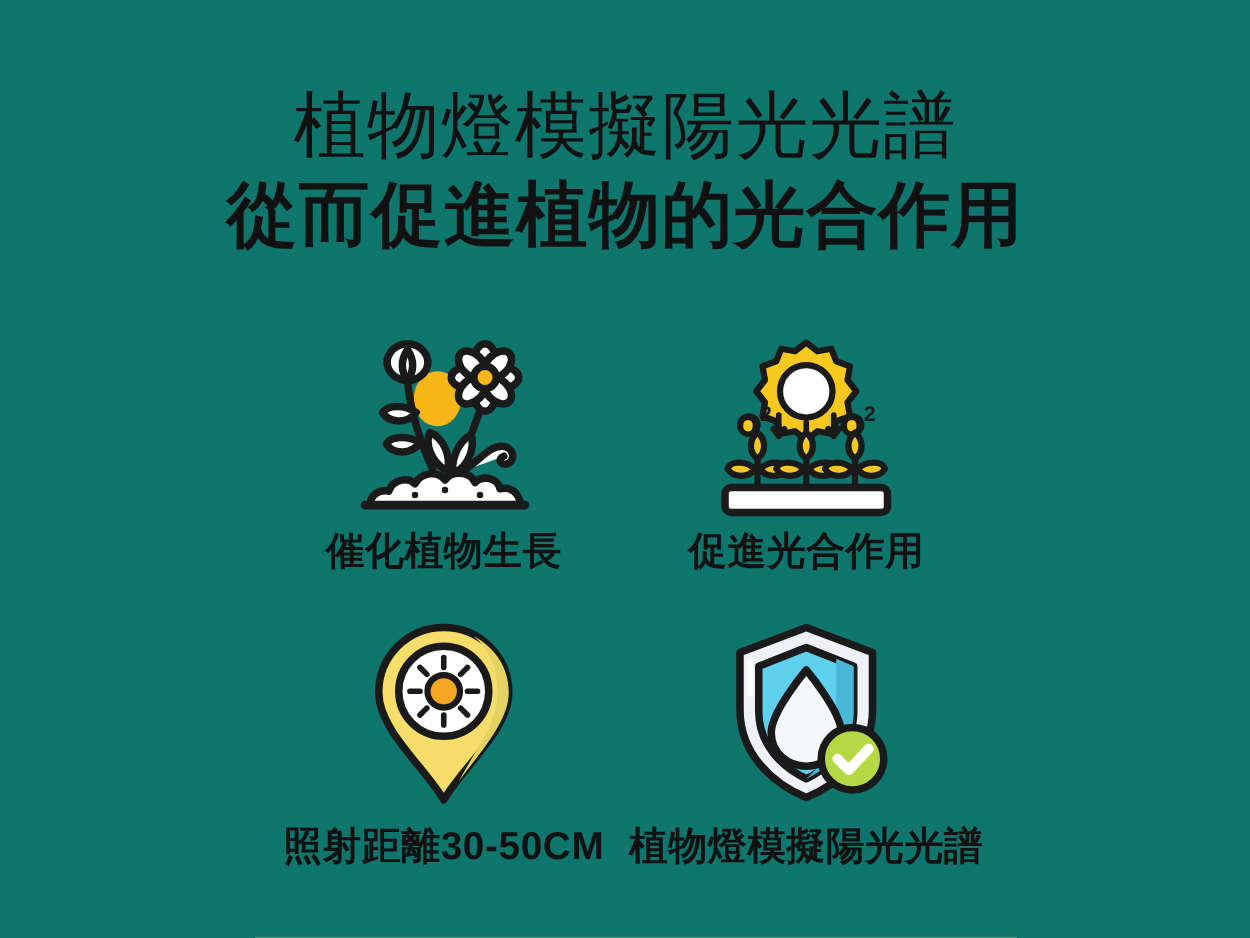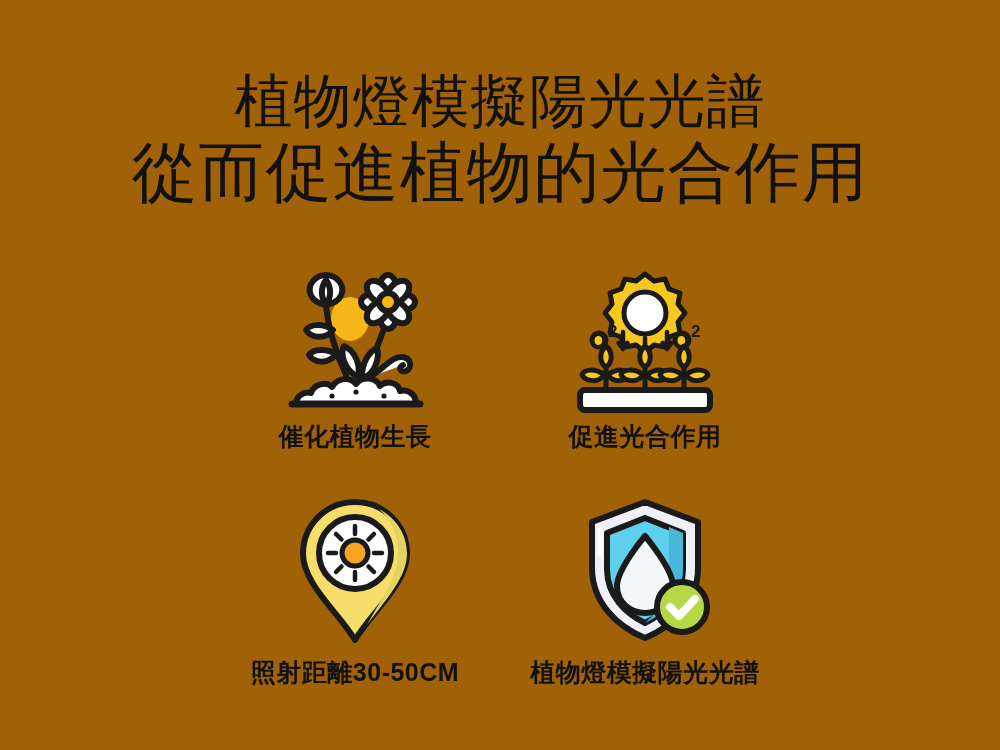"植物燈模擬陽光光譜" div { background: #a16207 -> #0f766e }
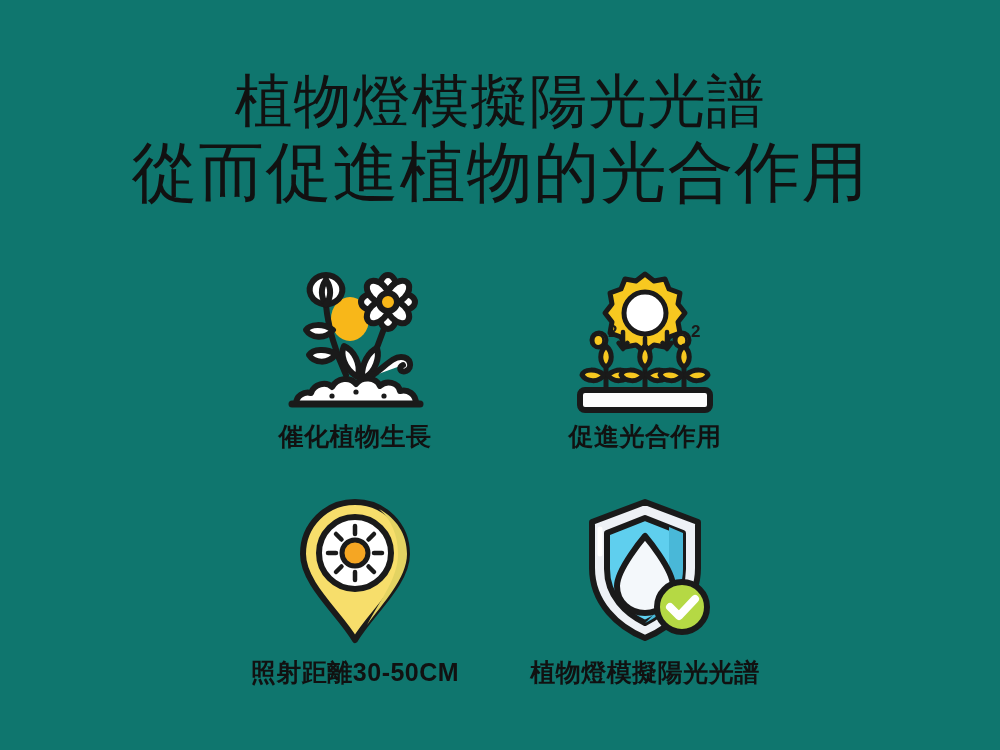"從而促進植物的光合作用" .headline-line2 { font-size: 66px -> 57px; font-weight: 400 -> 700 }
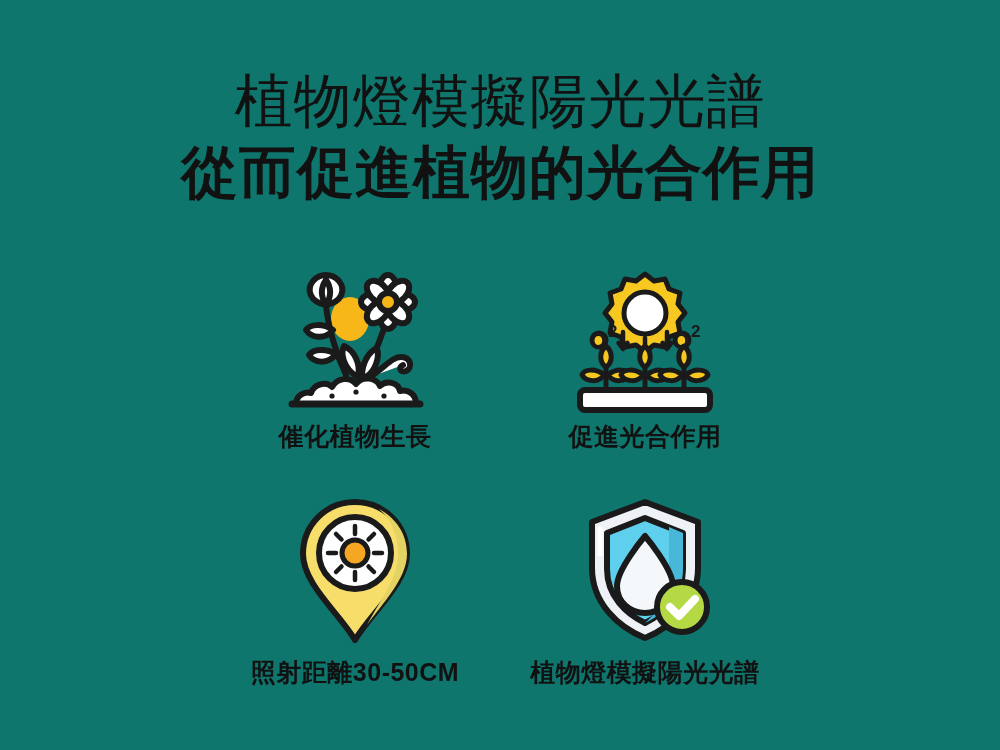"催化植物生長" .feature-label { font-size: 25px -> 31px }
